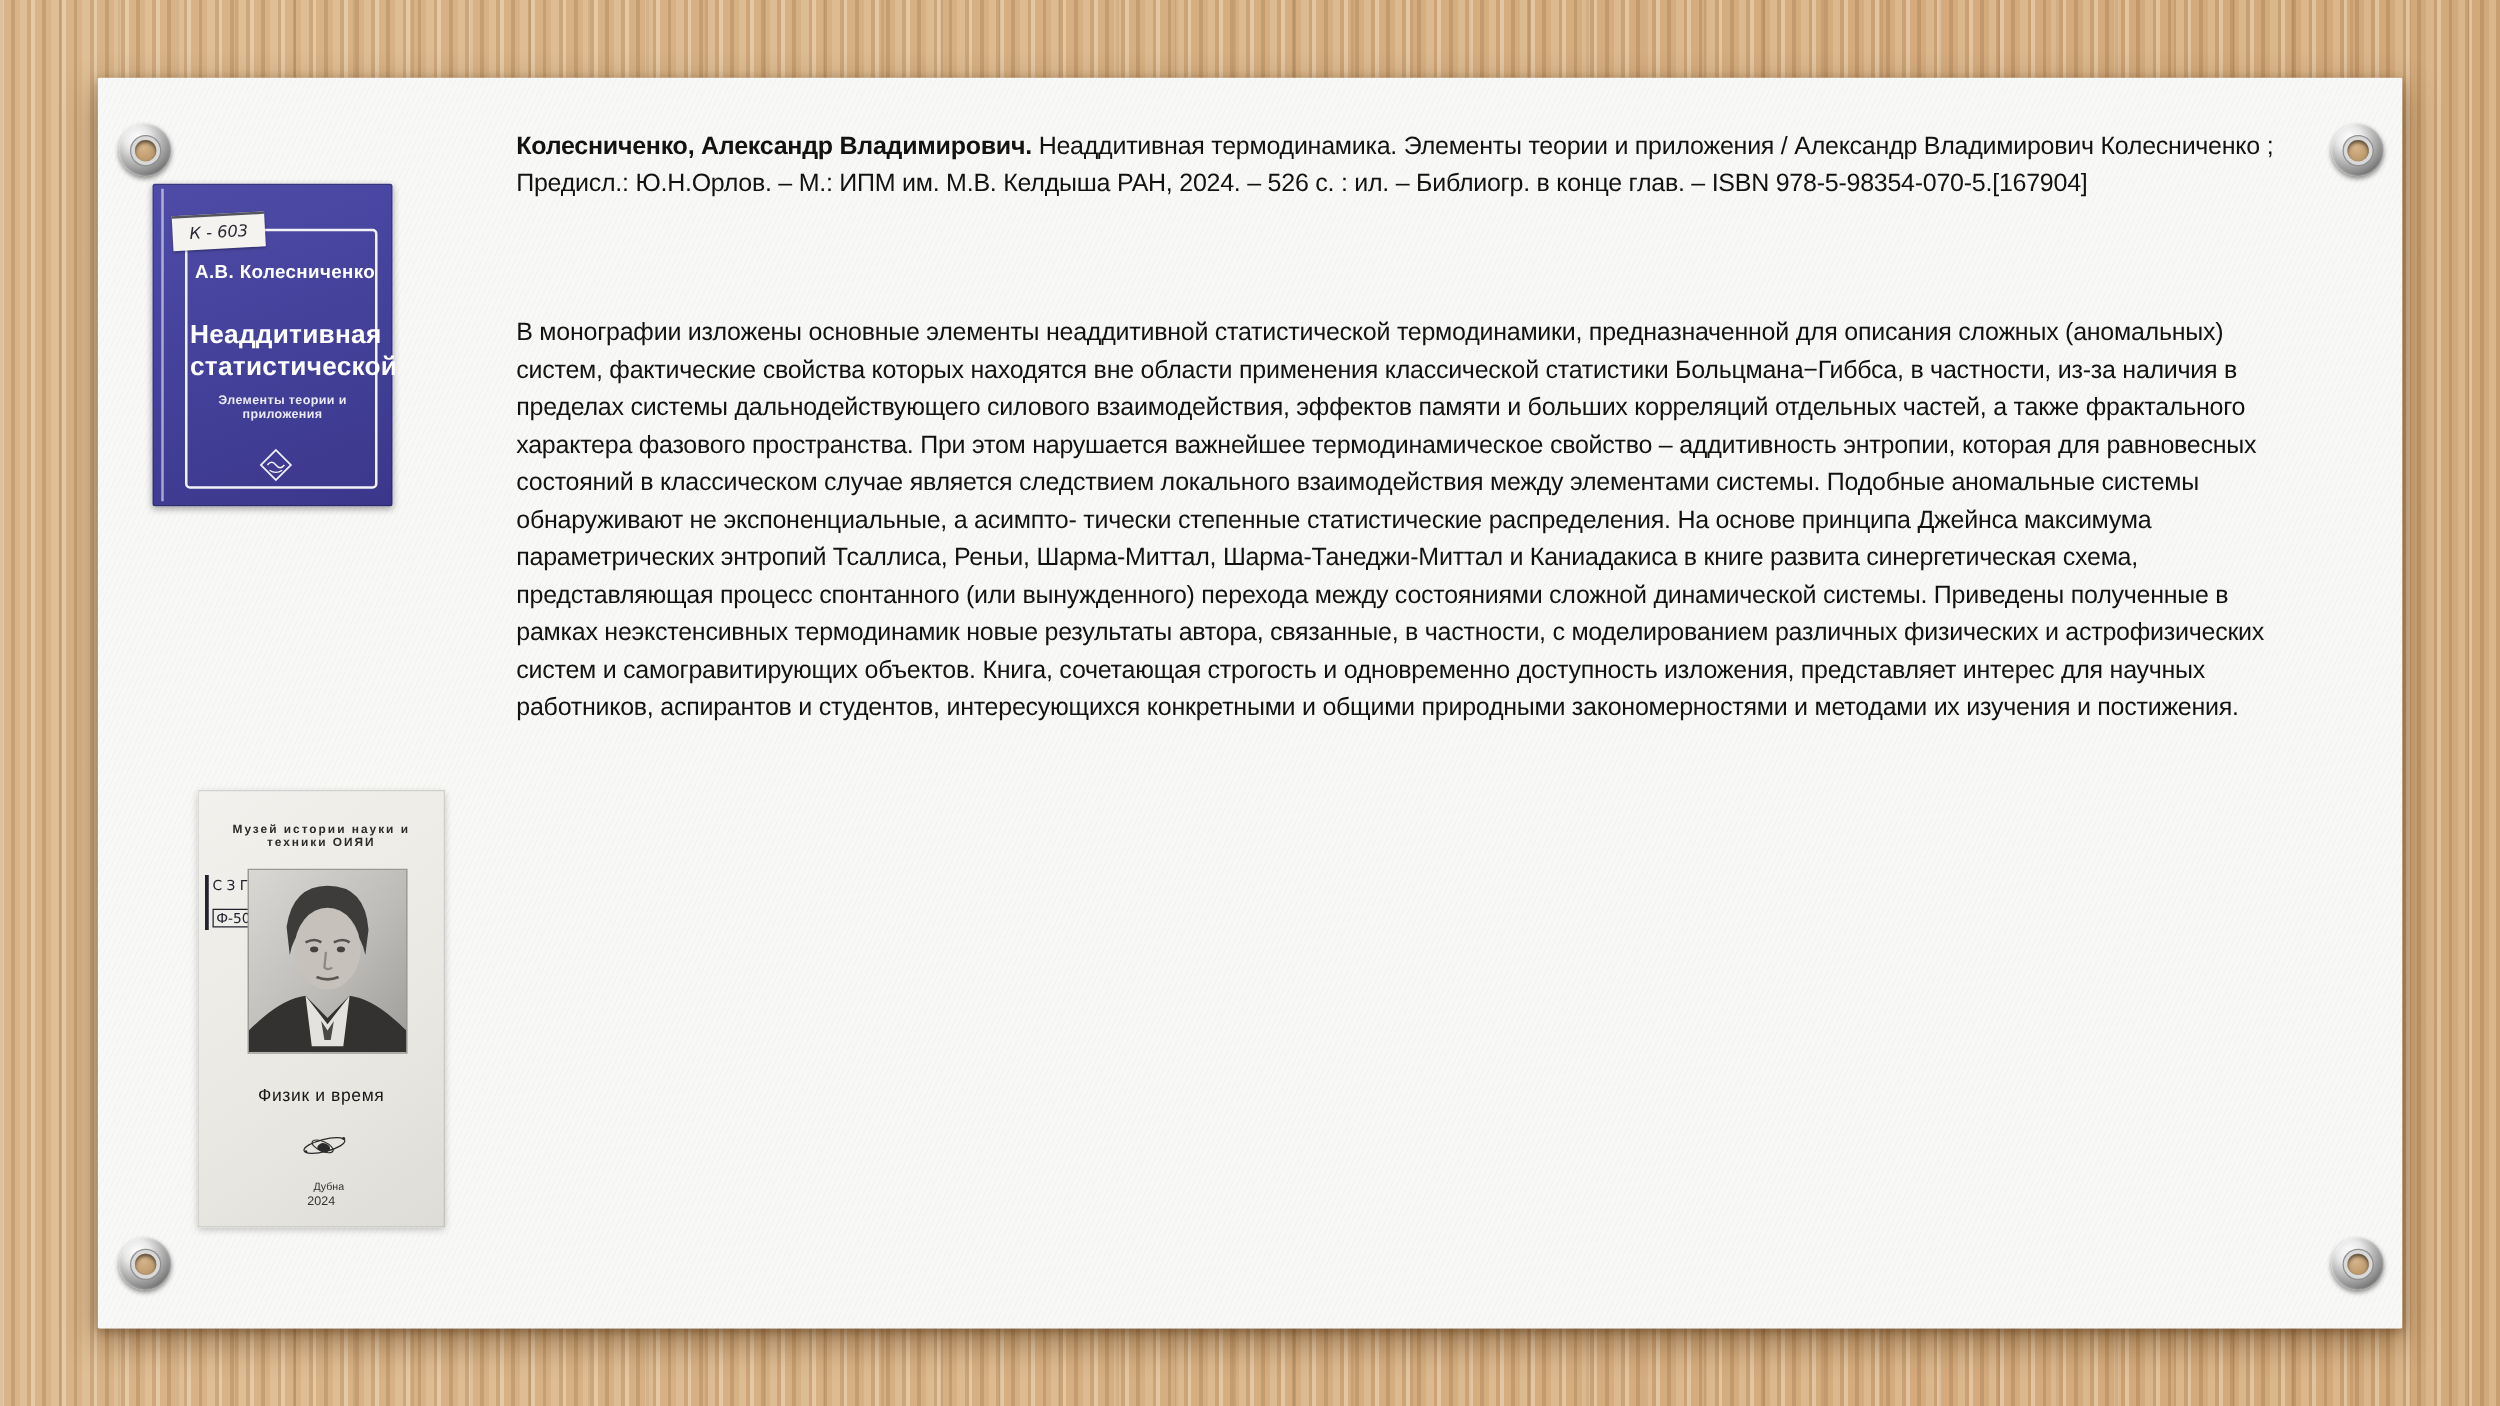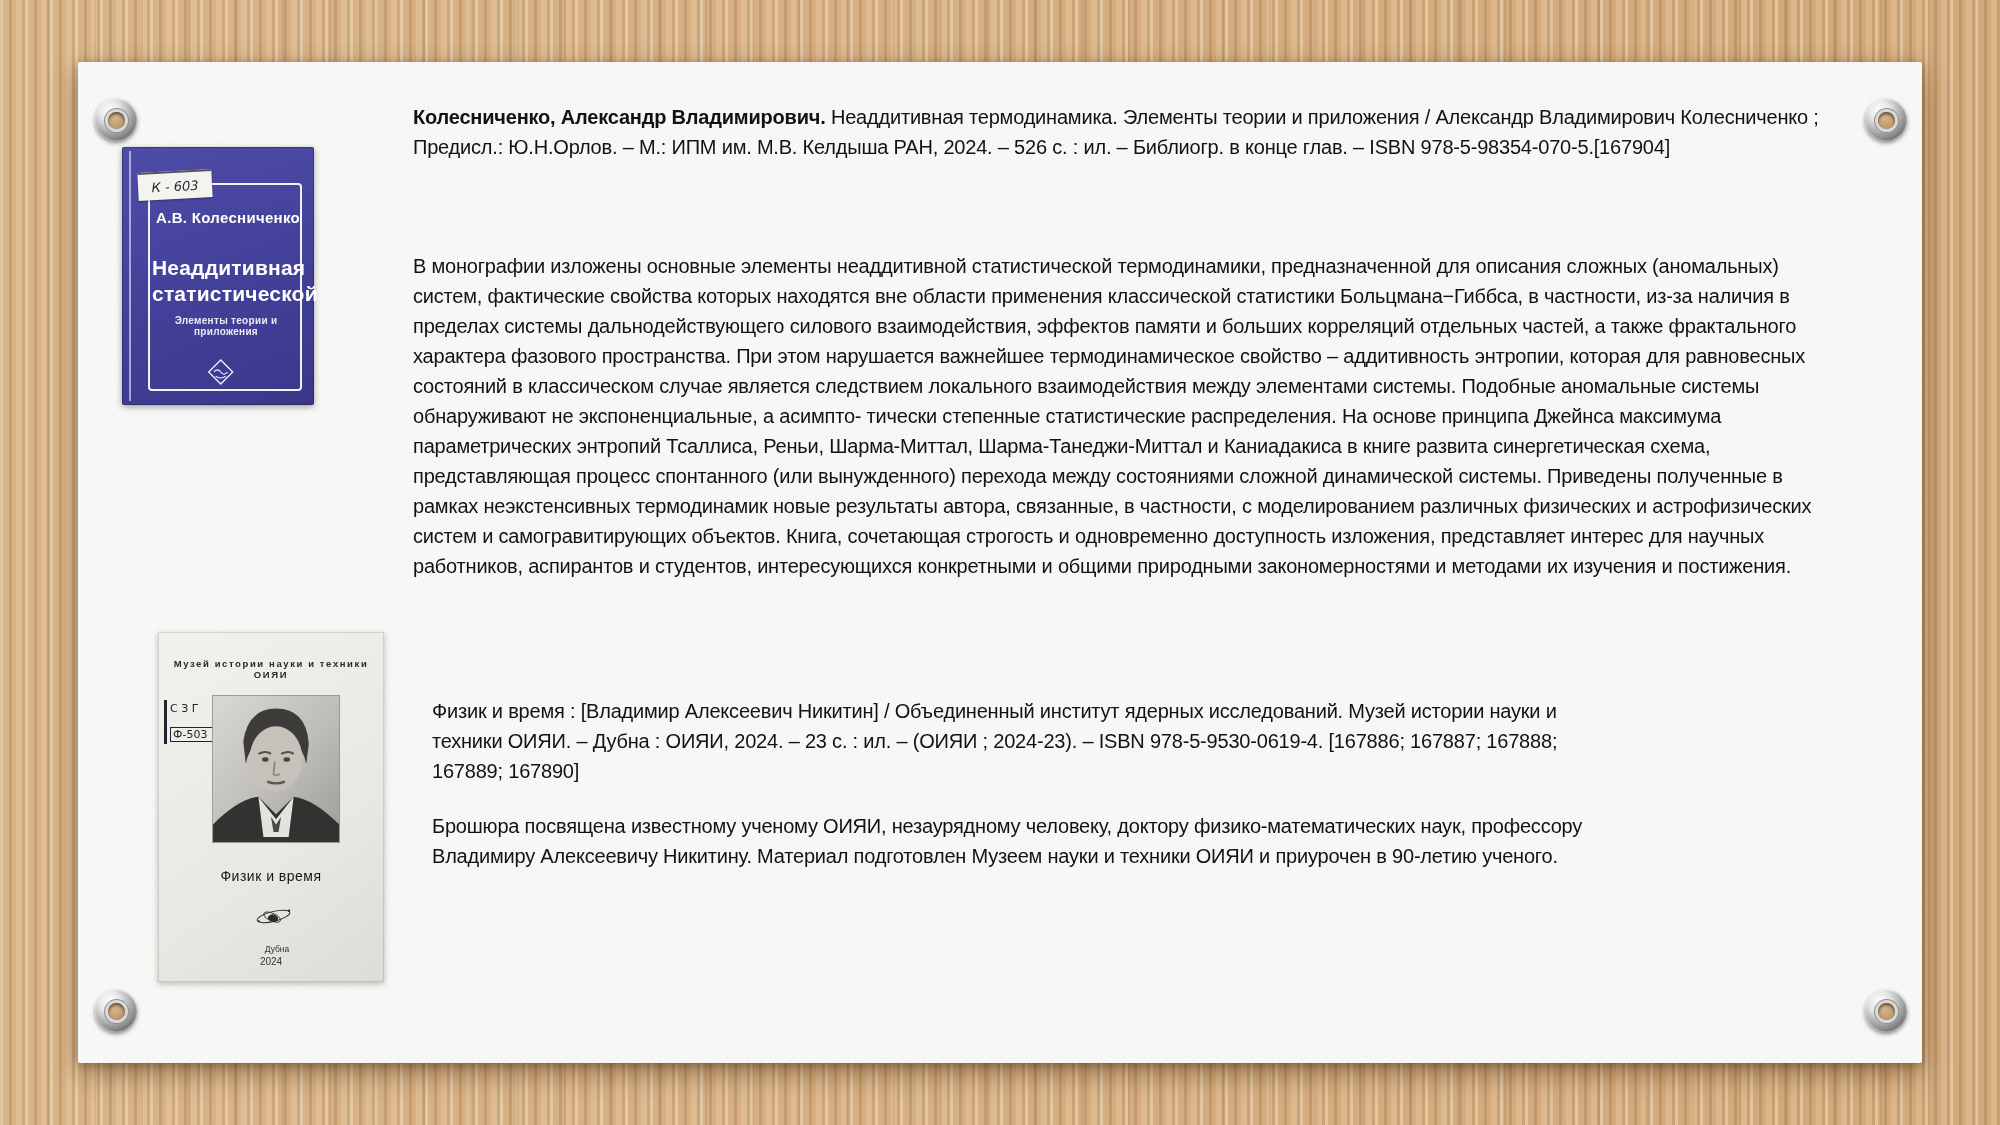"Музей истории науки и техники" .cover2 { width: 226px -> 198px }
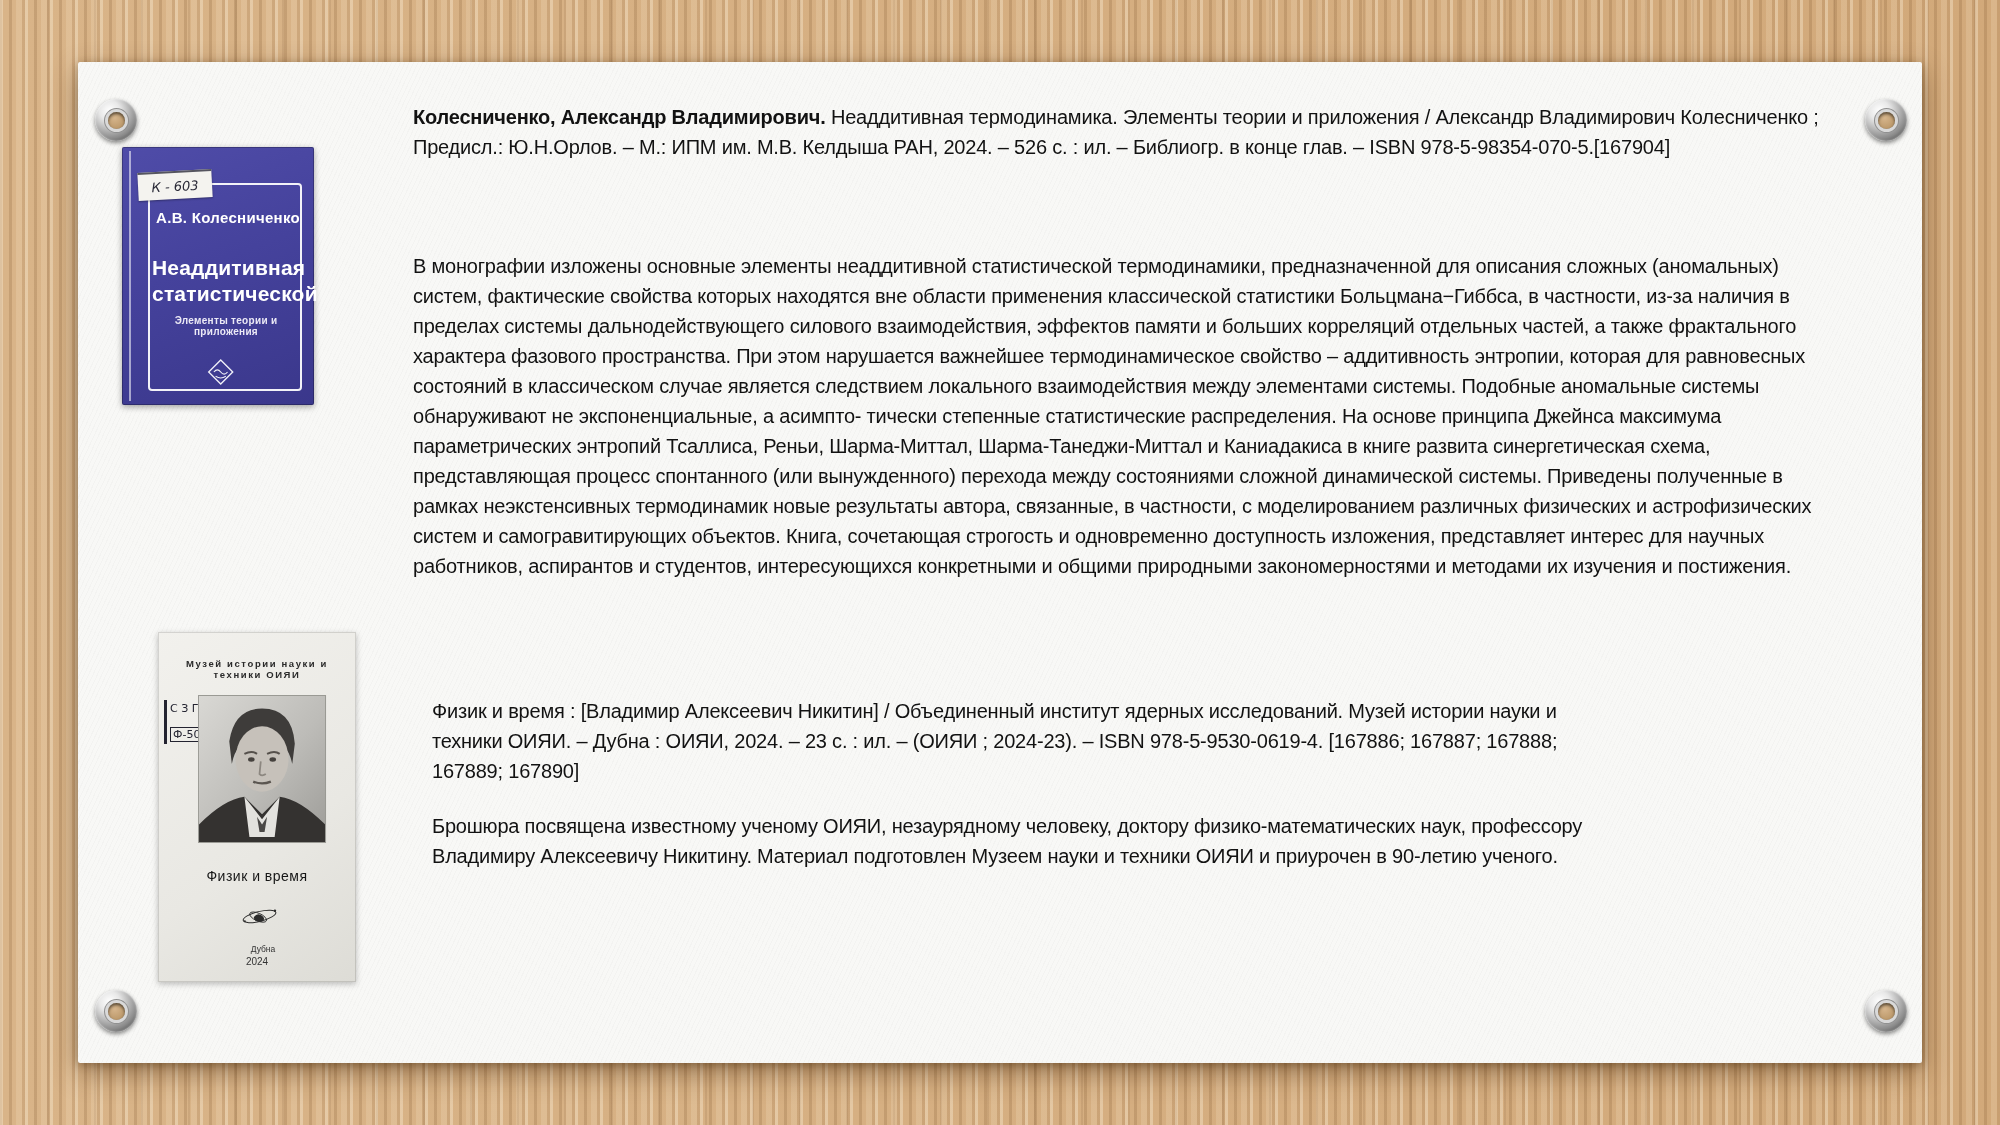"Физик и время : [Владимир" p.bib { html: <p>Физик и время : [Владимир Алексеевич Никитин] / Объединенный институт ядерных исследований. Музей истории науки и техники ОИЯИ. – Дубна : ОИЯИ, 2024. – 23 с. : ил. – (ОИЯИ ; 2024-23). – ISBN 978-5-9530-0619-4. [167886; 167887; 167888; 167889; 167890]</p> -> none }
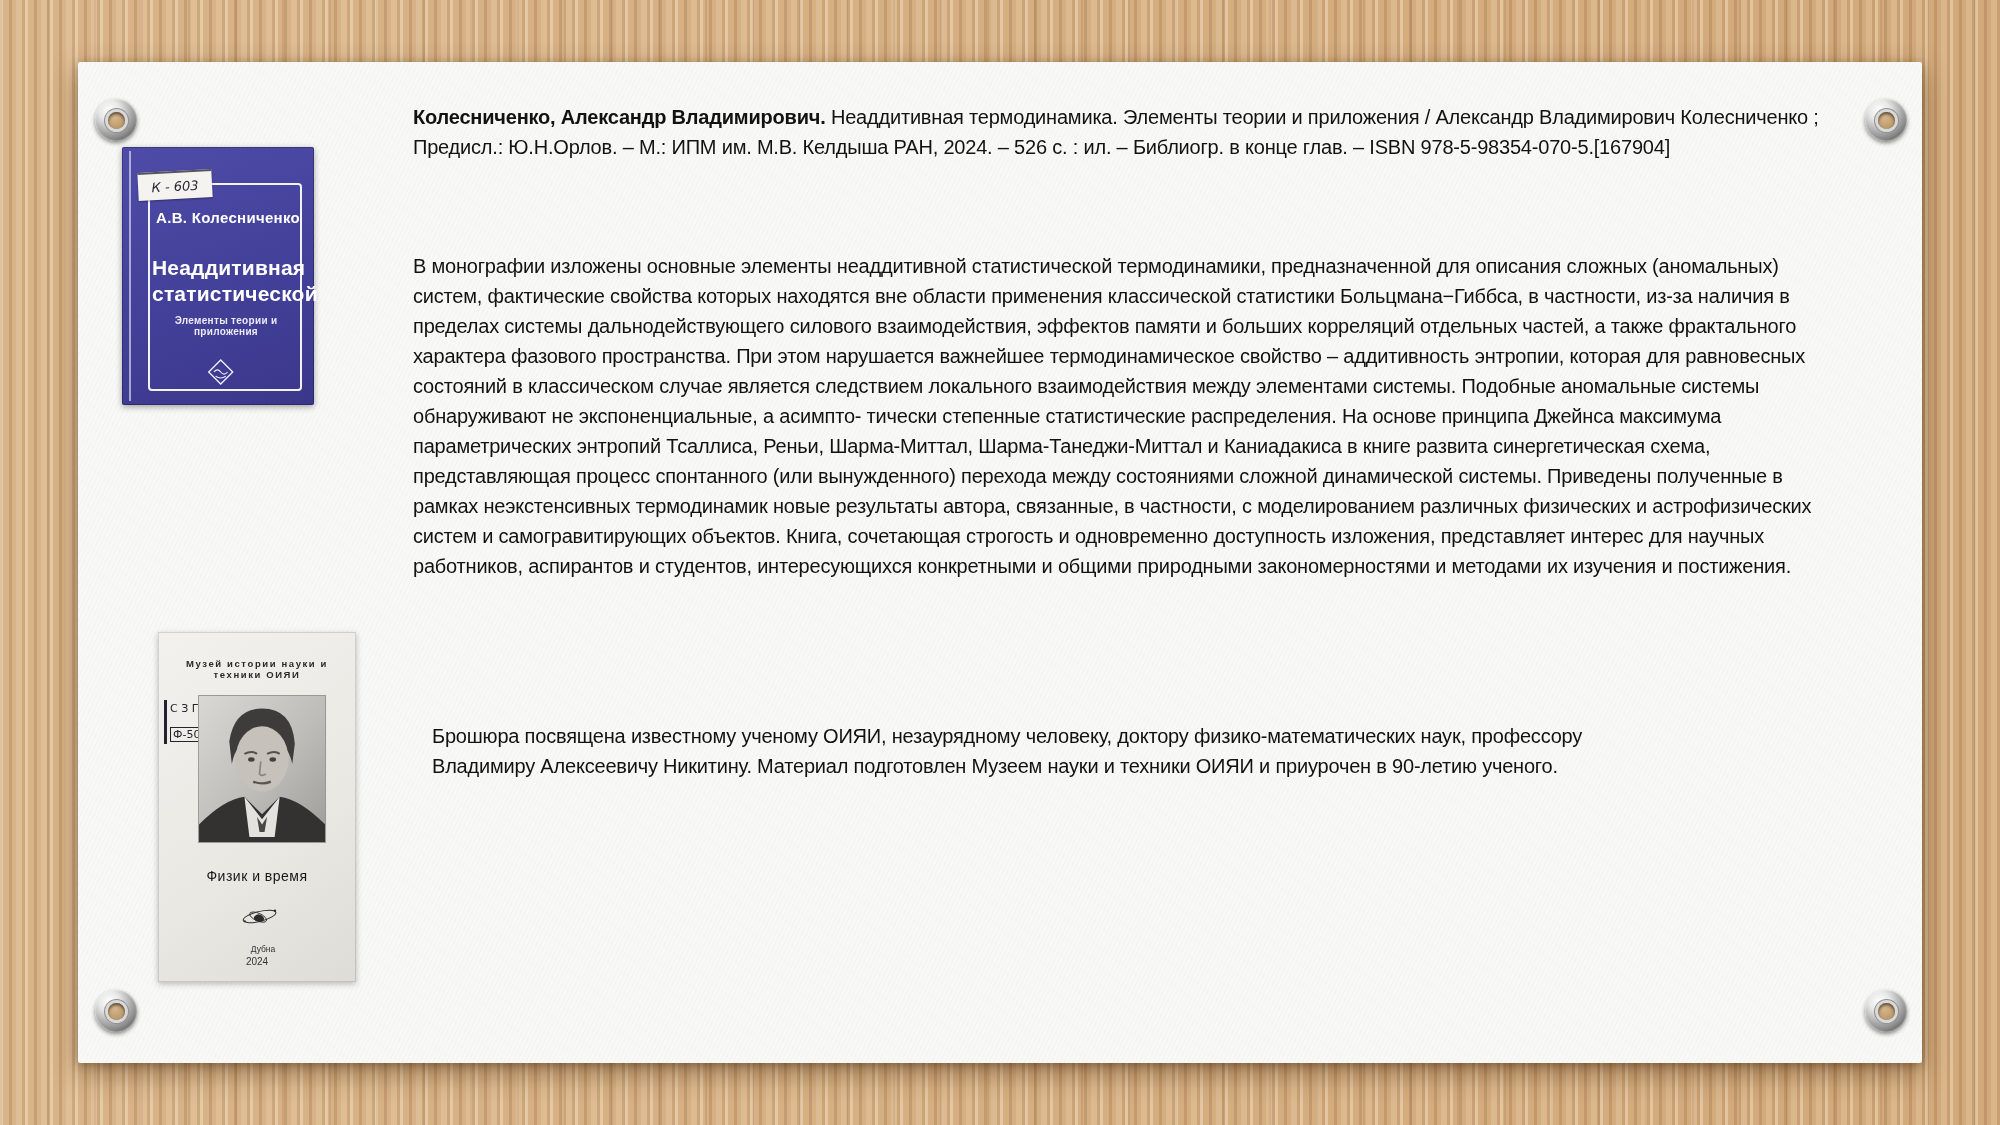"Брошюра посвящена известному ученому" p.annot { html: <p>Брошюра посвящена известному ученому ОИЯИ, незаурядному человеку, доктору физико-математических наук, профессору Владимиру Алексеевичу Никитину. Материал подготовлен Музеем науки и техники ОИЯИ и приурочен в 90-летию ученого.</p> -> none }
